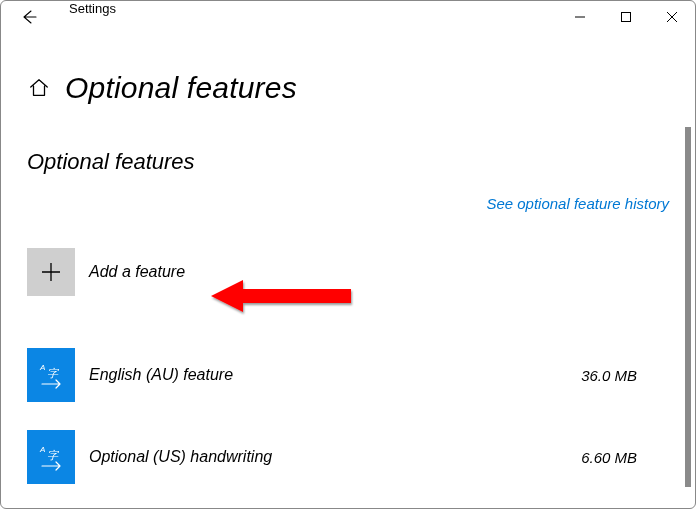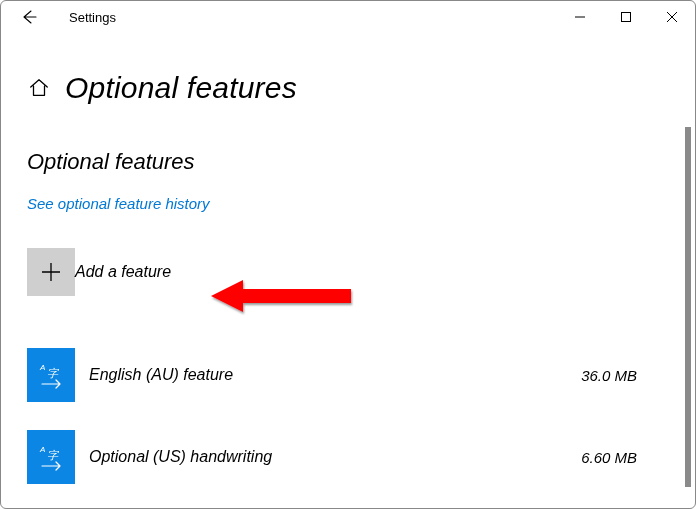"Settings" .titlebar { align-items: center -> flex-start }
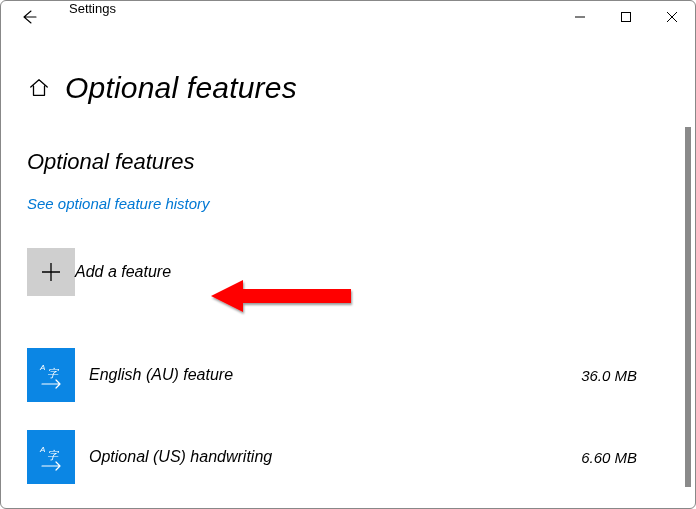"See optional feature history" .history-link { text-align: none -> right }
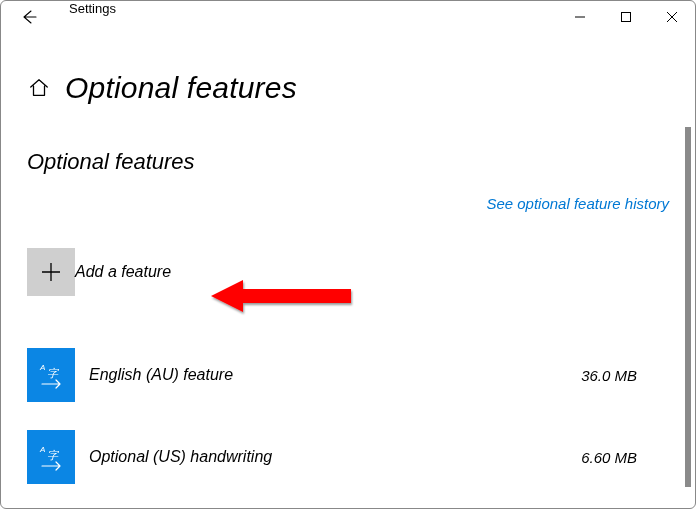"Add a feature" .add-row { gap: none -> 14px }
